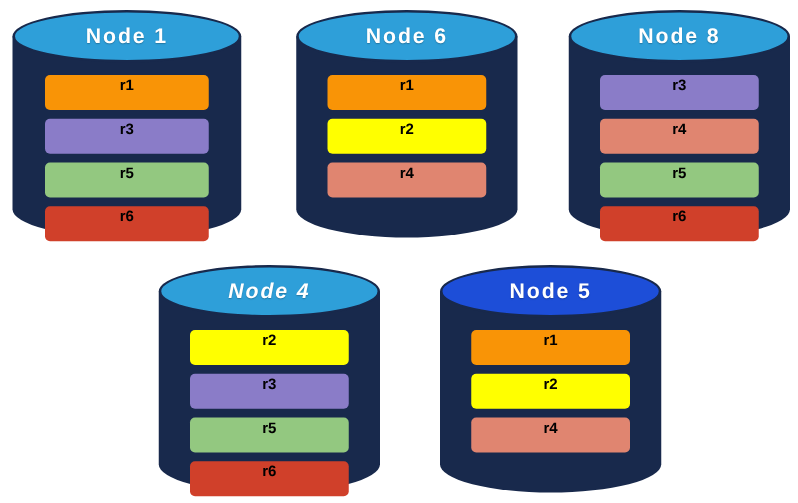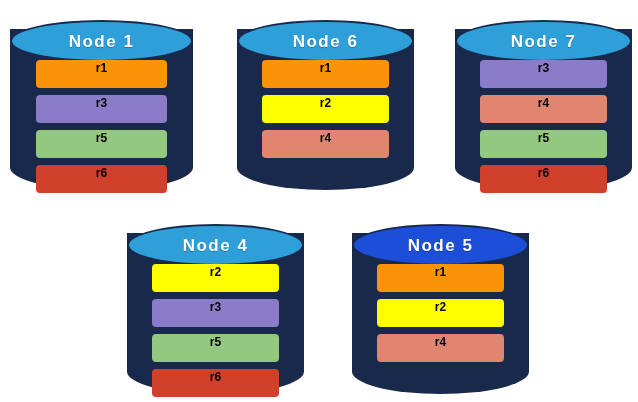"Node 1" .cyl-top { top: 12px -> 0 }
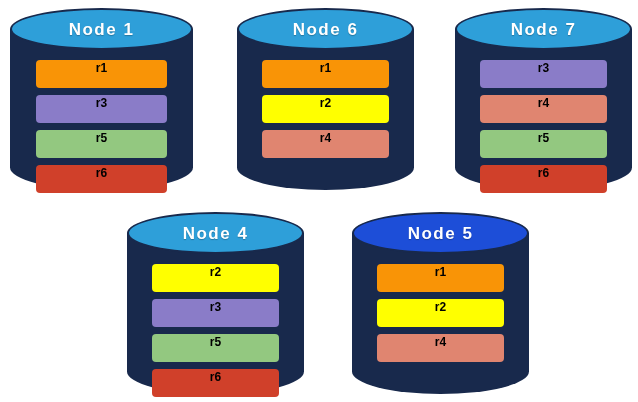"Node 7" div.cyl-top-label { text: 7 -> 8 }
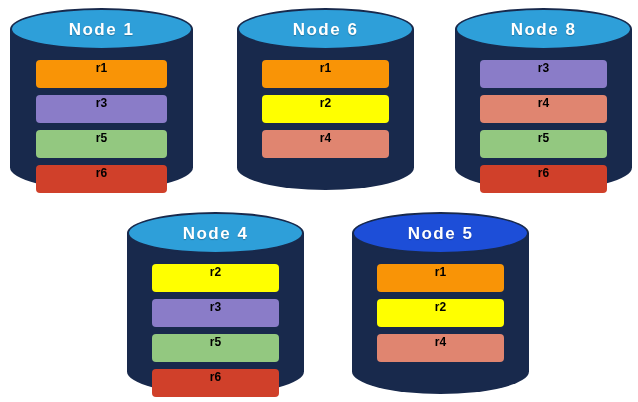"Node 4" div.cyl-top { font-style: none -> italic }
